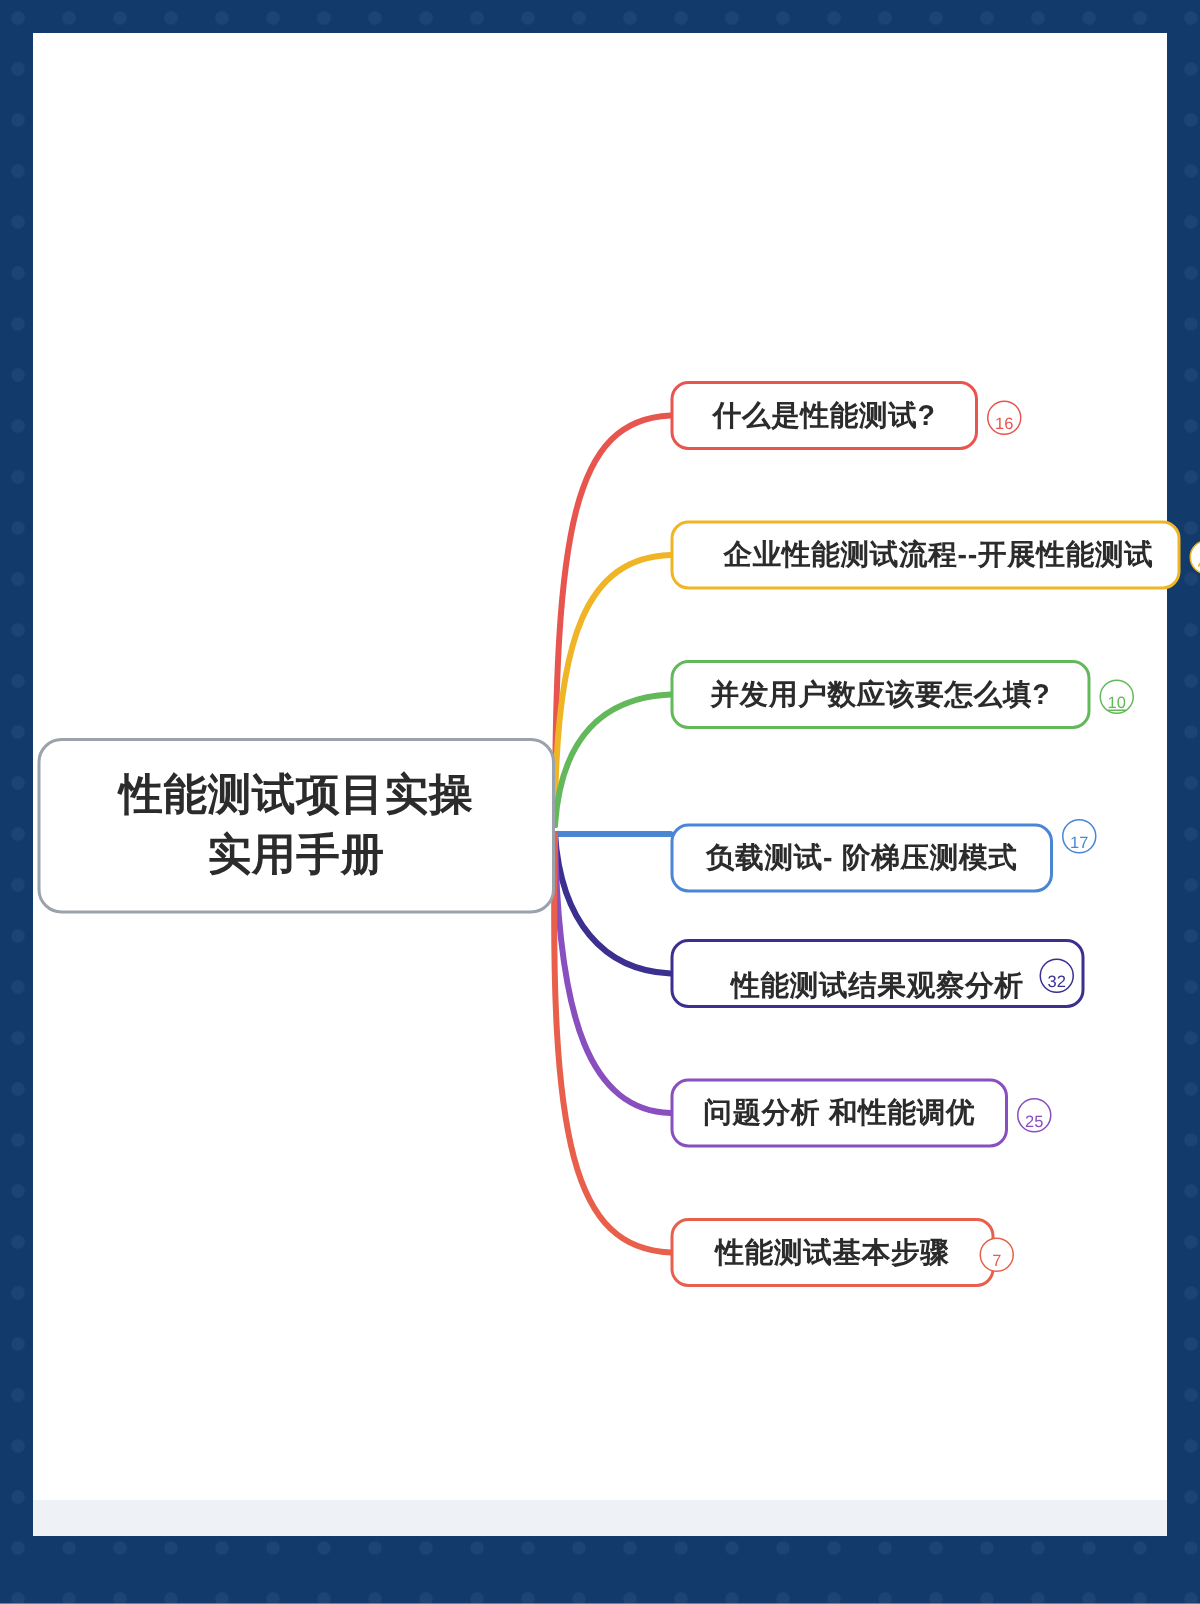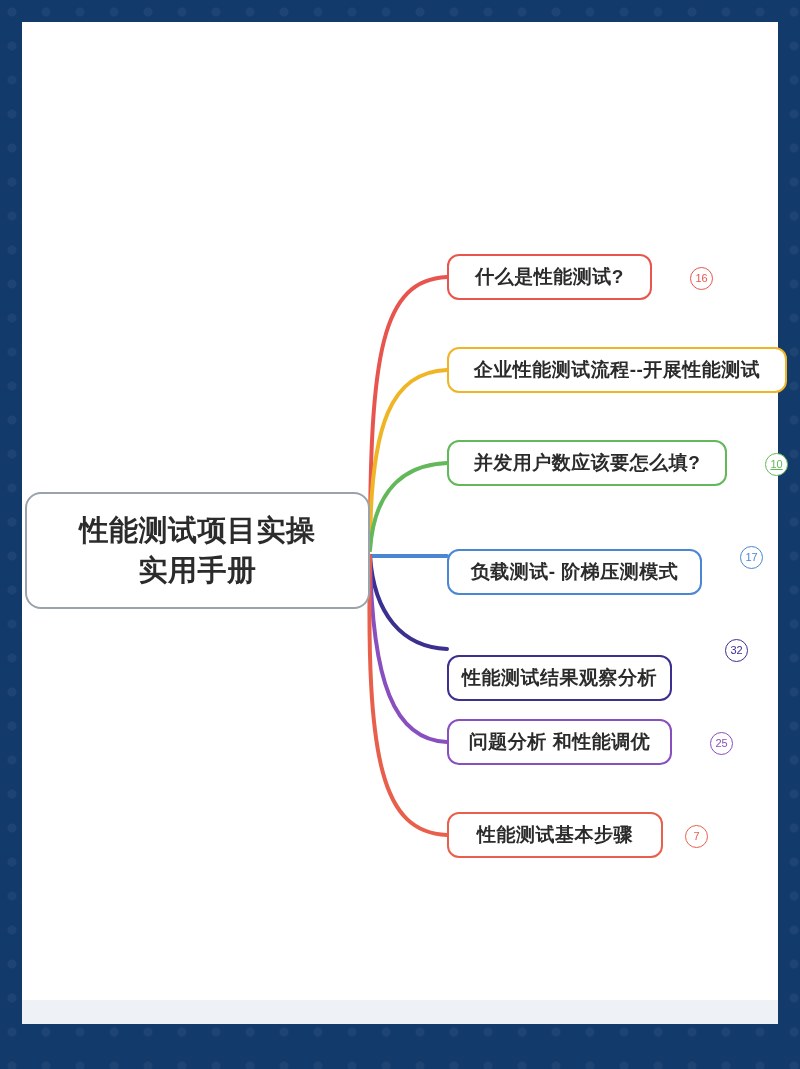"16" .badge { align-items: center -> flex-end; margin-left: 32px -> none }
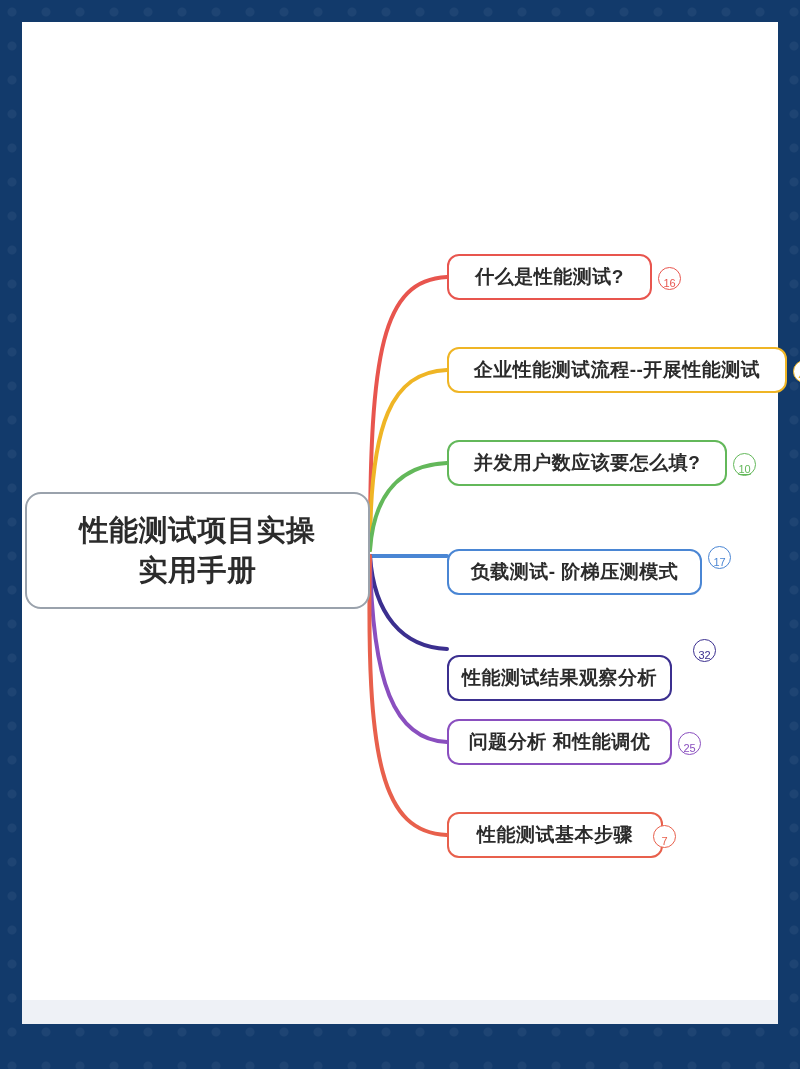"企业性能测试流程--开展性能测试" div.node { justify-content: none -> flex-end }
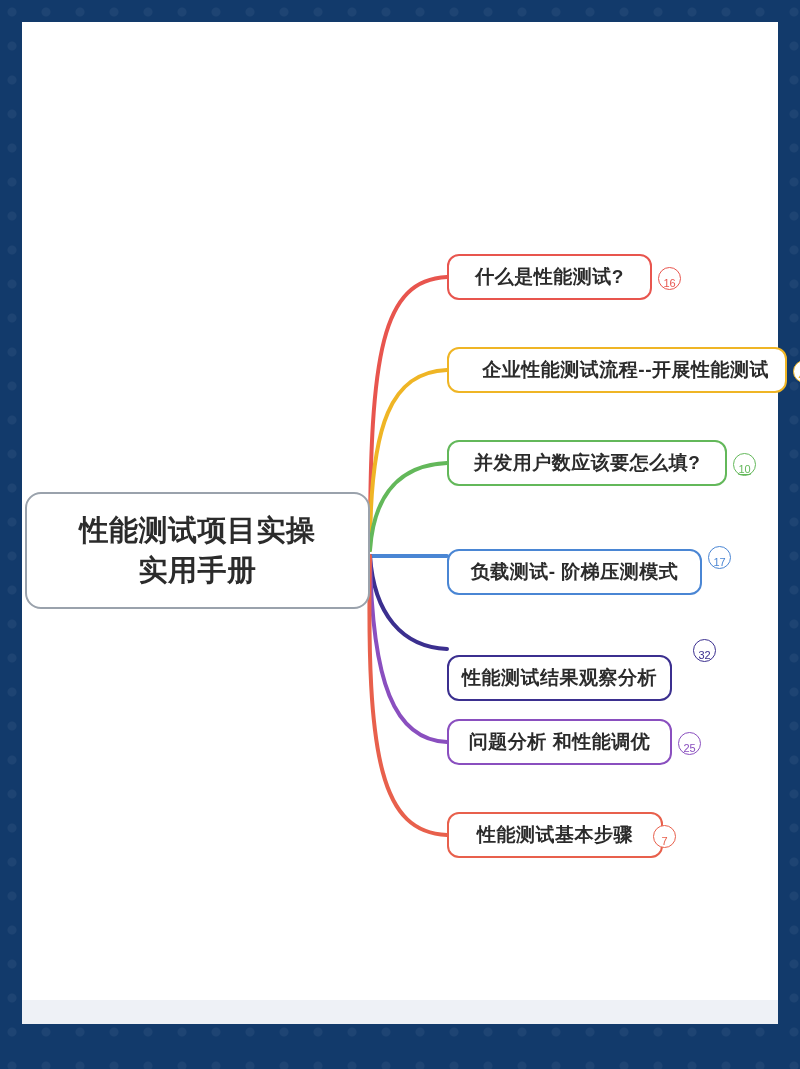"性能测试结果观察分析" div.node { align-items: none -> flex-end; top: 633px -> 604px; width: 225px -> 276px }
